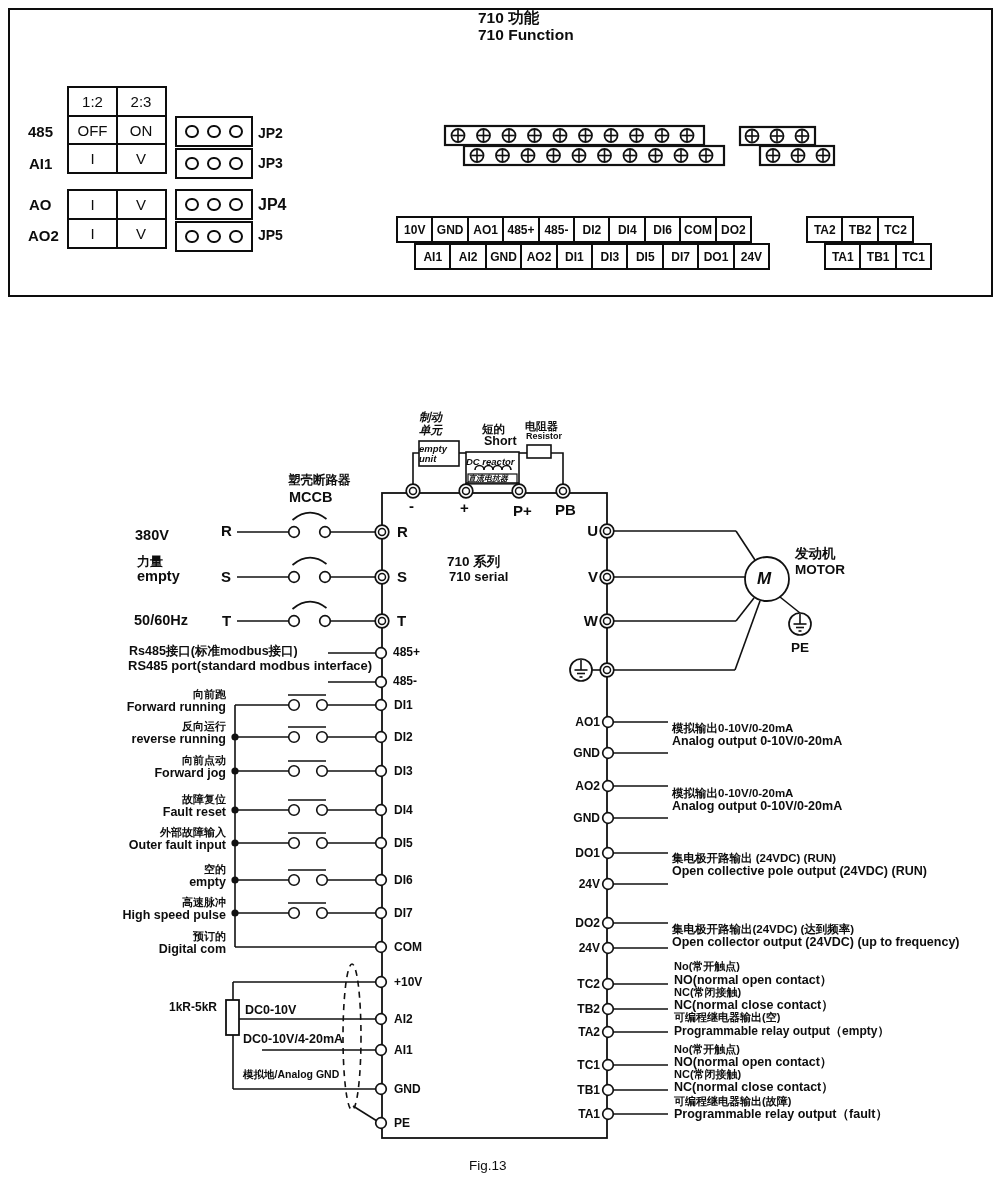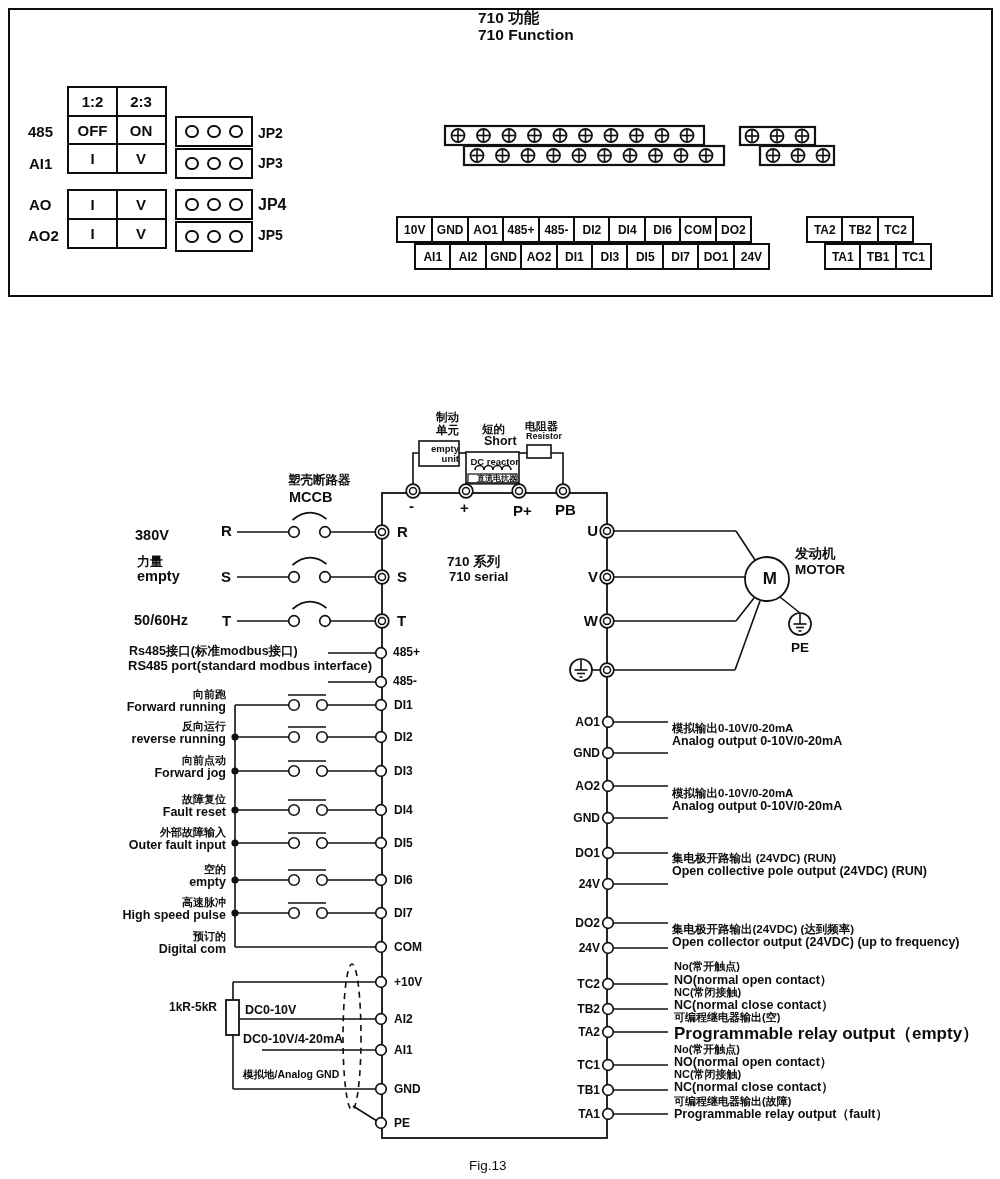"1:2" .jcell { font-weight: bold -> normal }
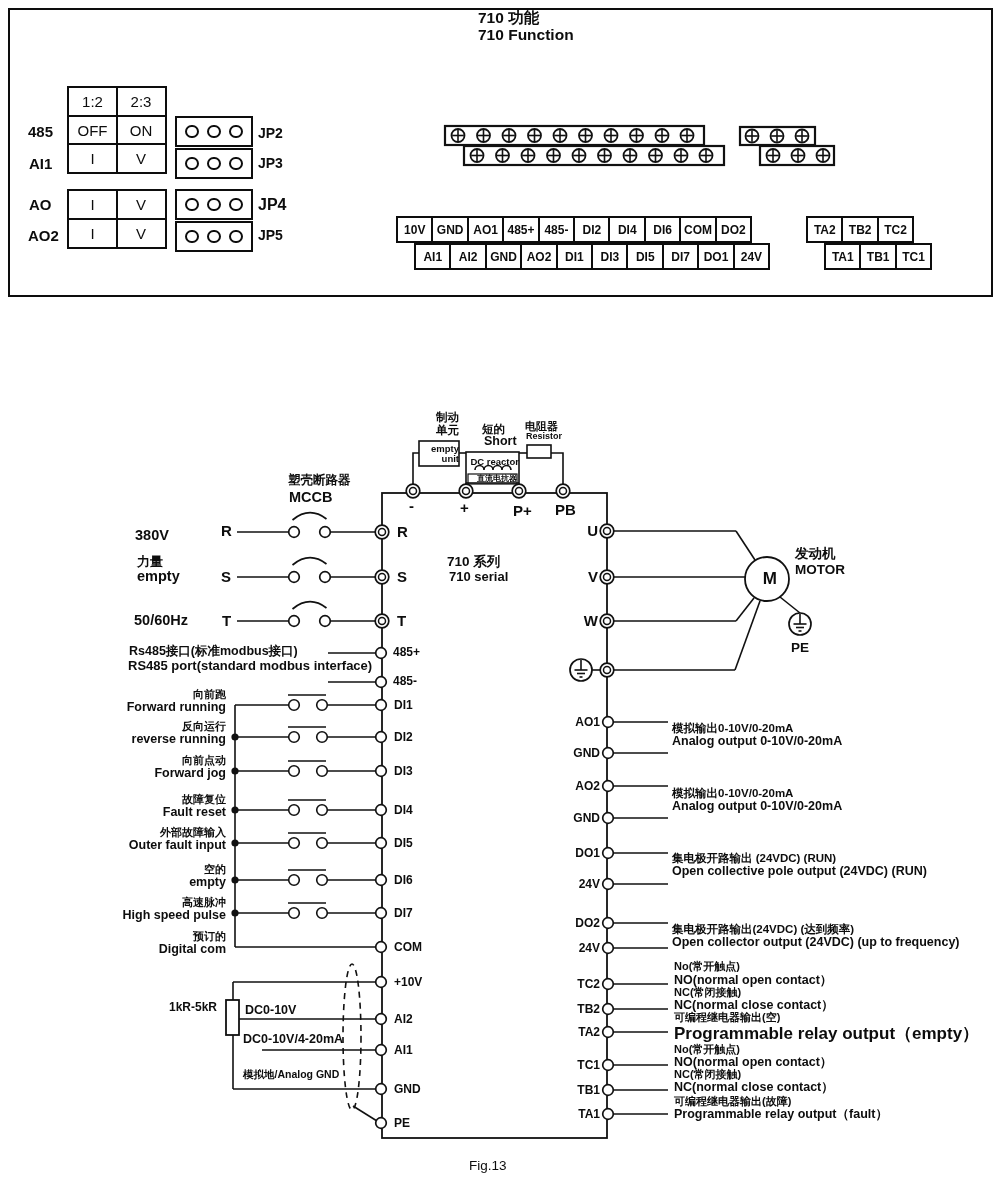"制动" .ctr { font-style: none -> italic; text-align: right -> left }
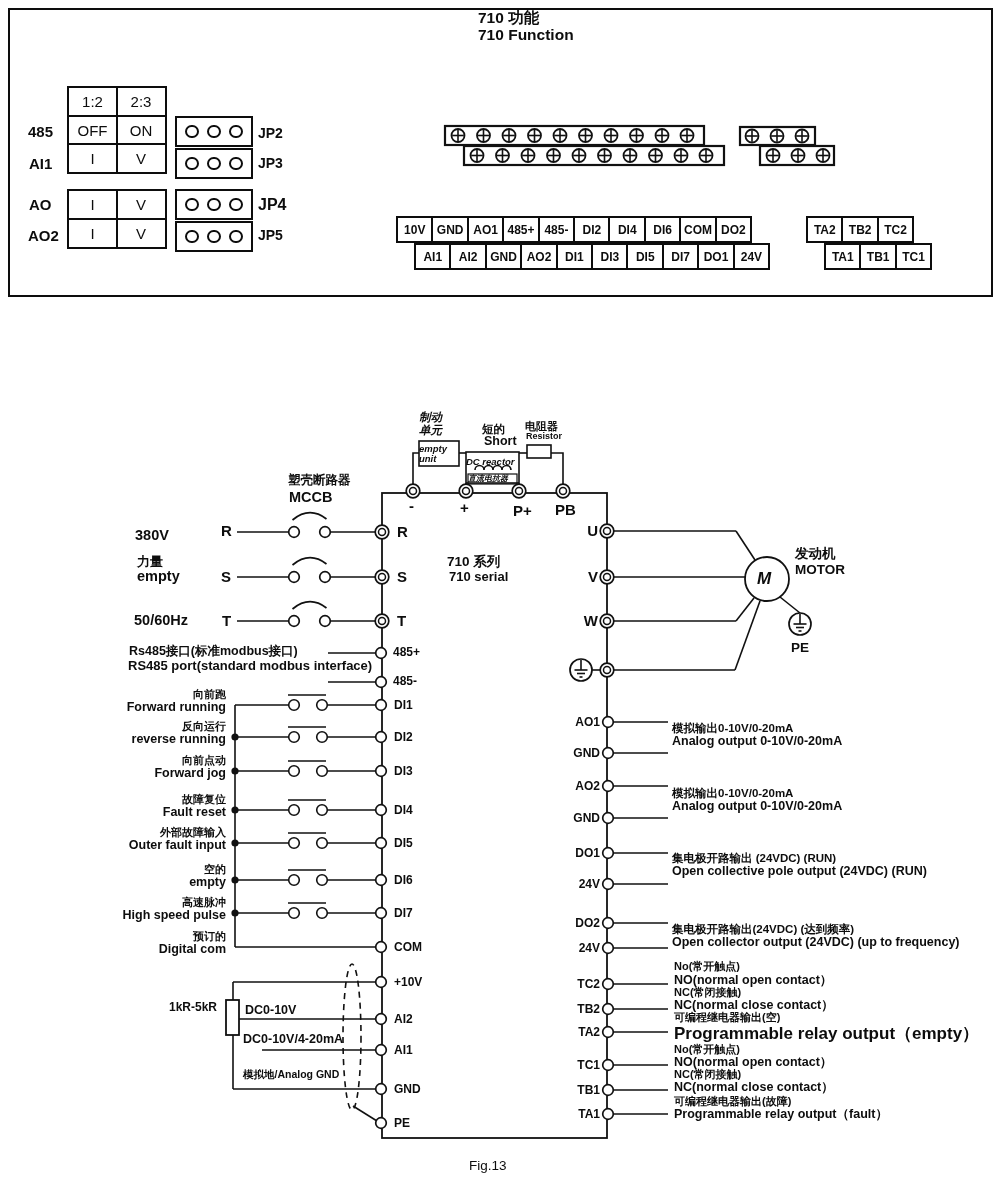"Programmable relay output（empty）" span.lbl { font-size: 17px -> 12px }
